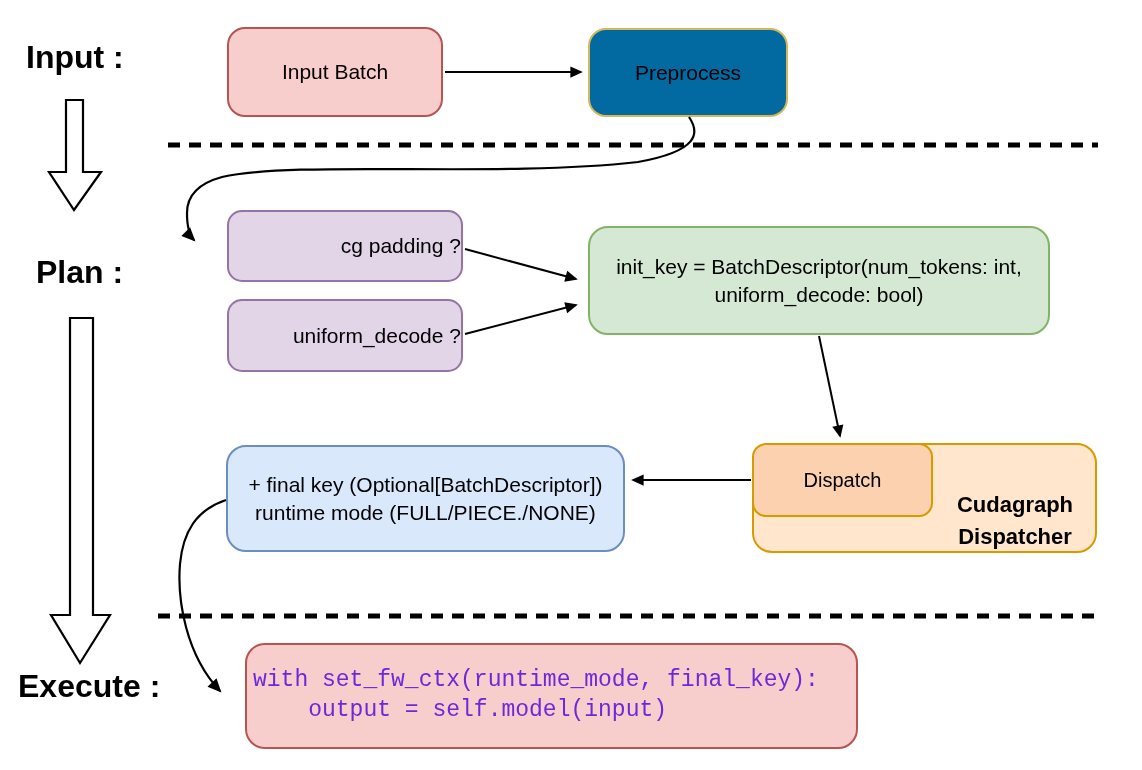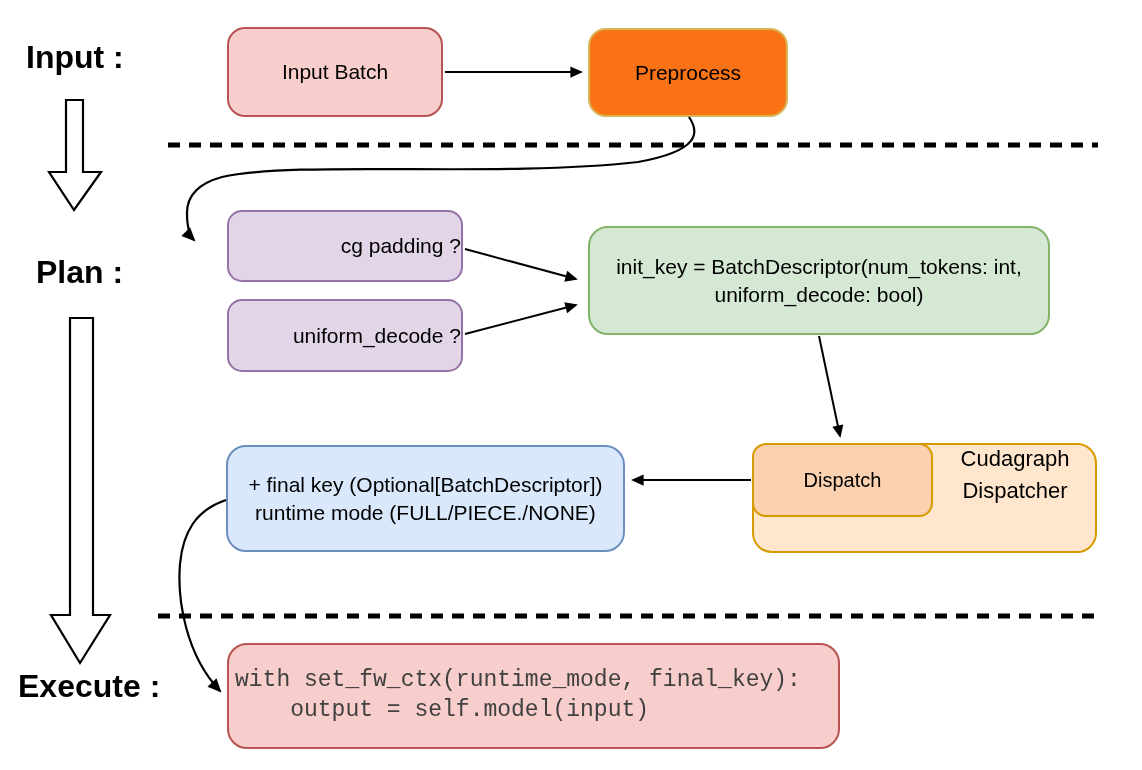"Preprocess" .yellow { background: #f97316 -> #0369a1 }
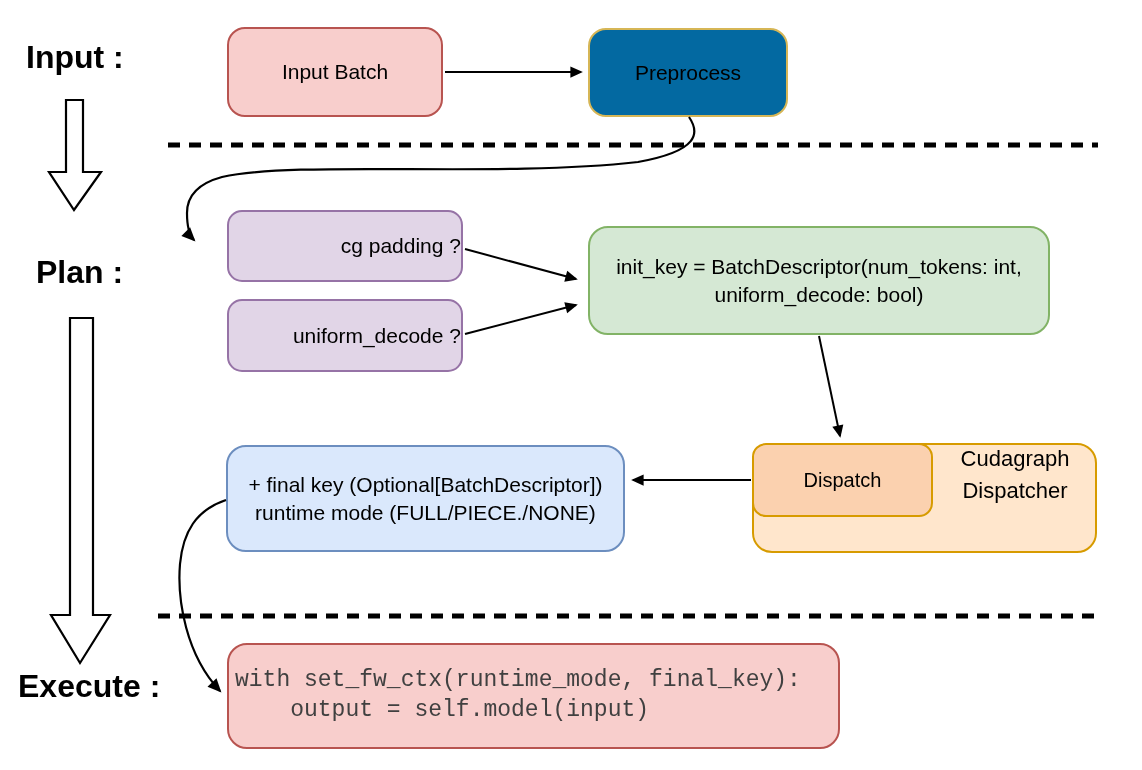"Cudagraph" .cud-label { align-items: flex-start -> flex-end; font-weight: none -> bold }
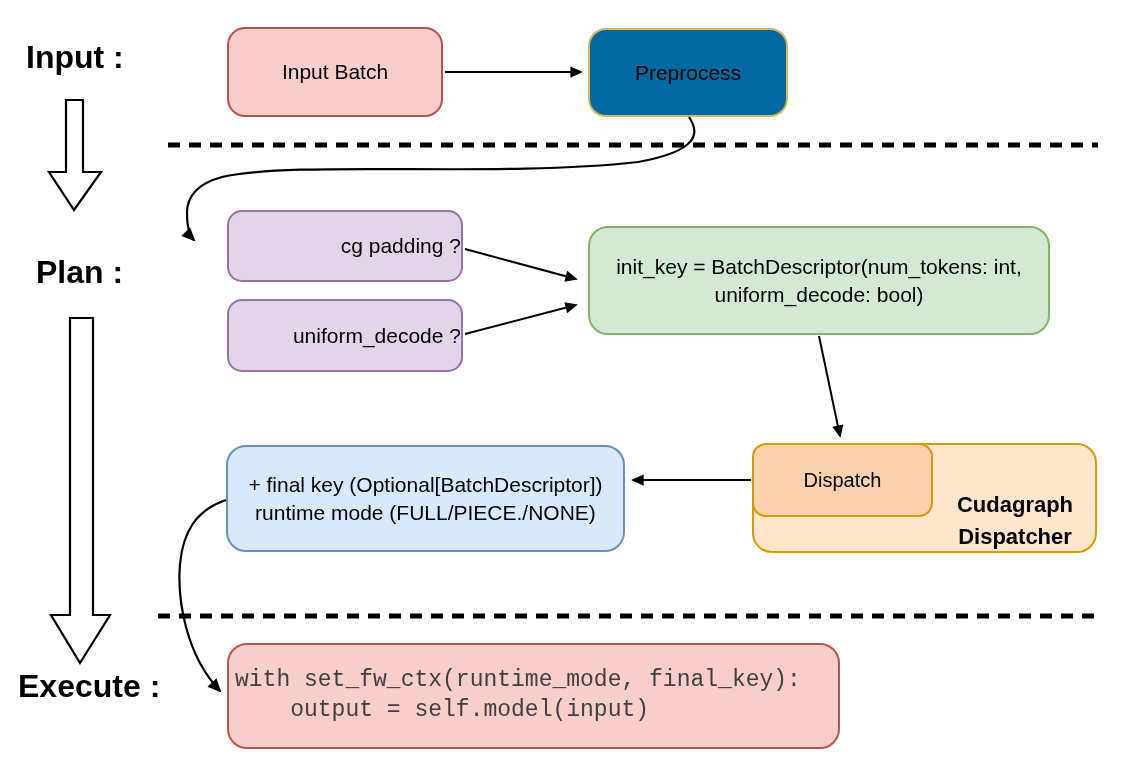"with set_fw_ctx(runtime_mode," .code-box { color: #404040 -> #6d28d9; margin-left: none -> 18px }
